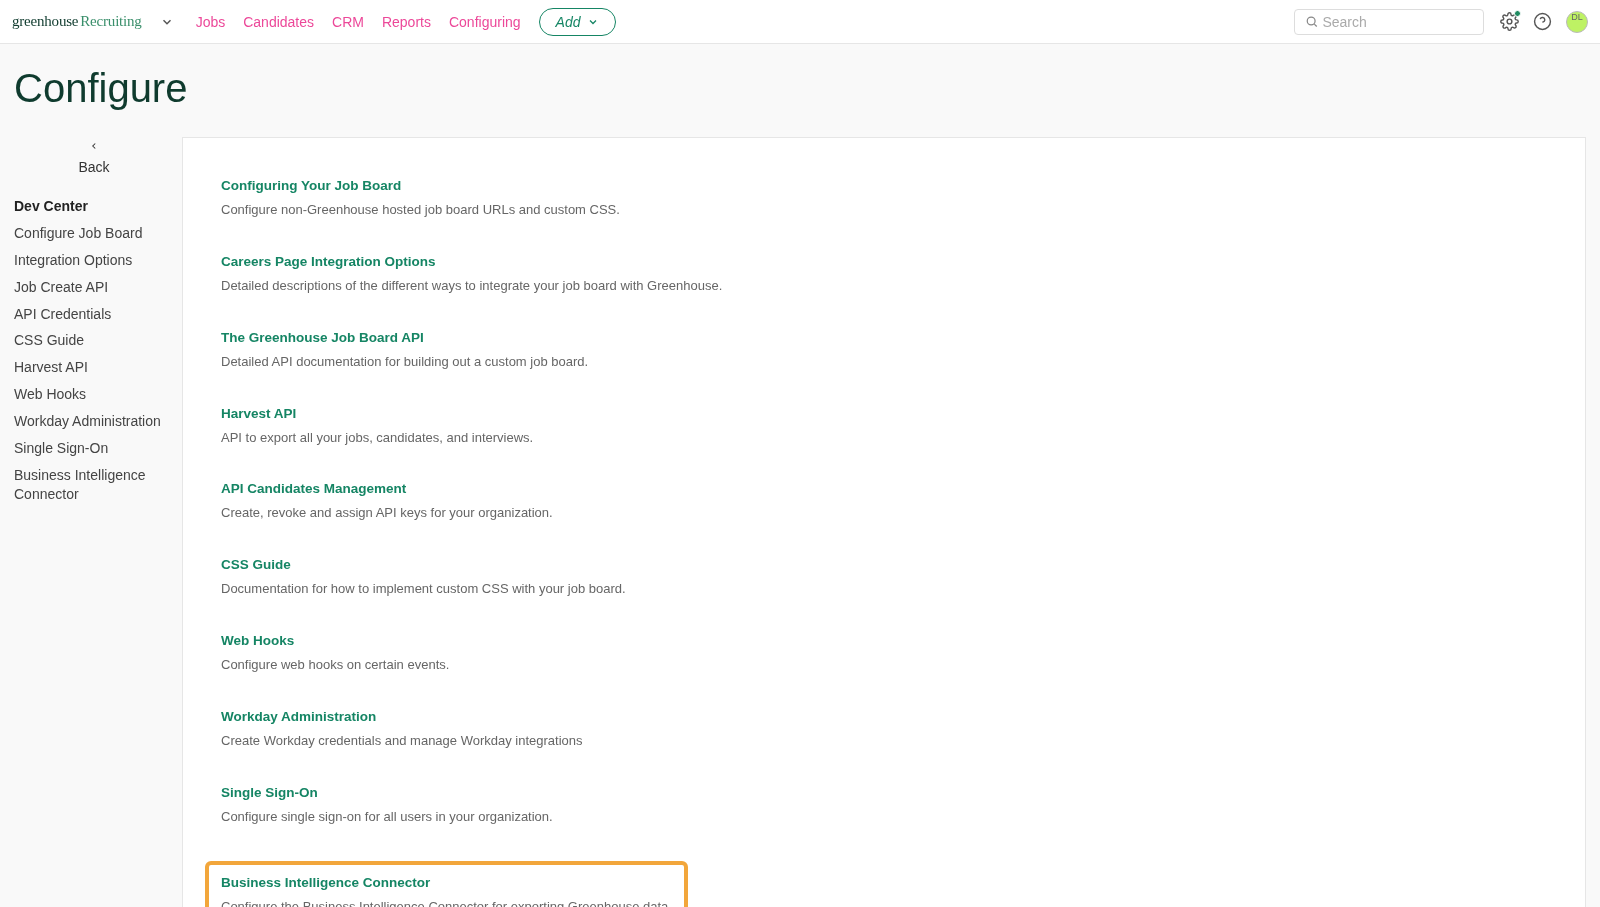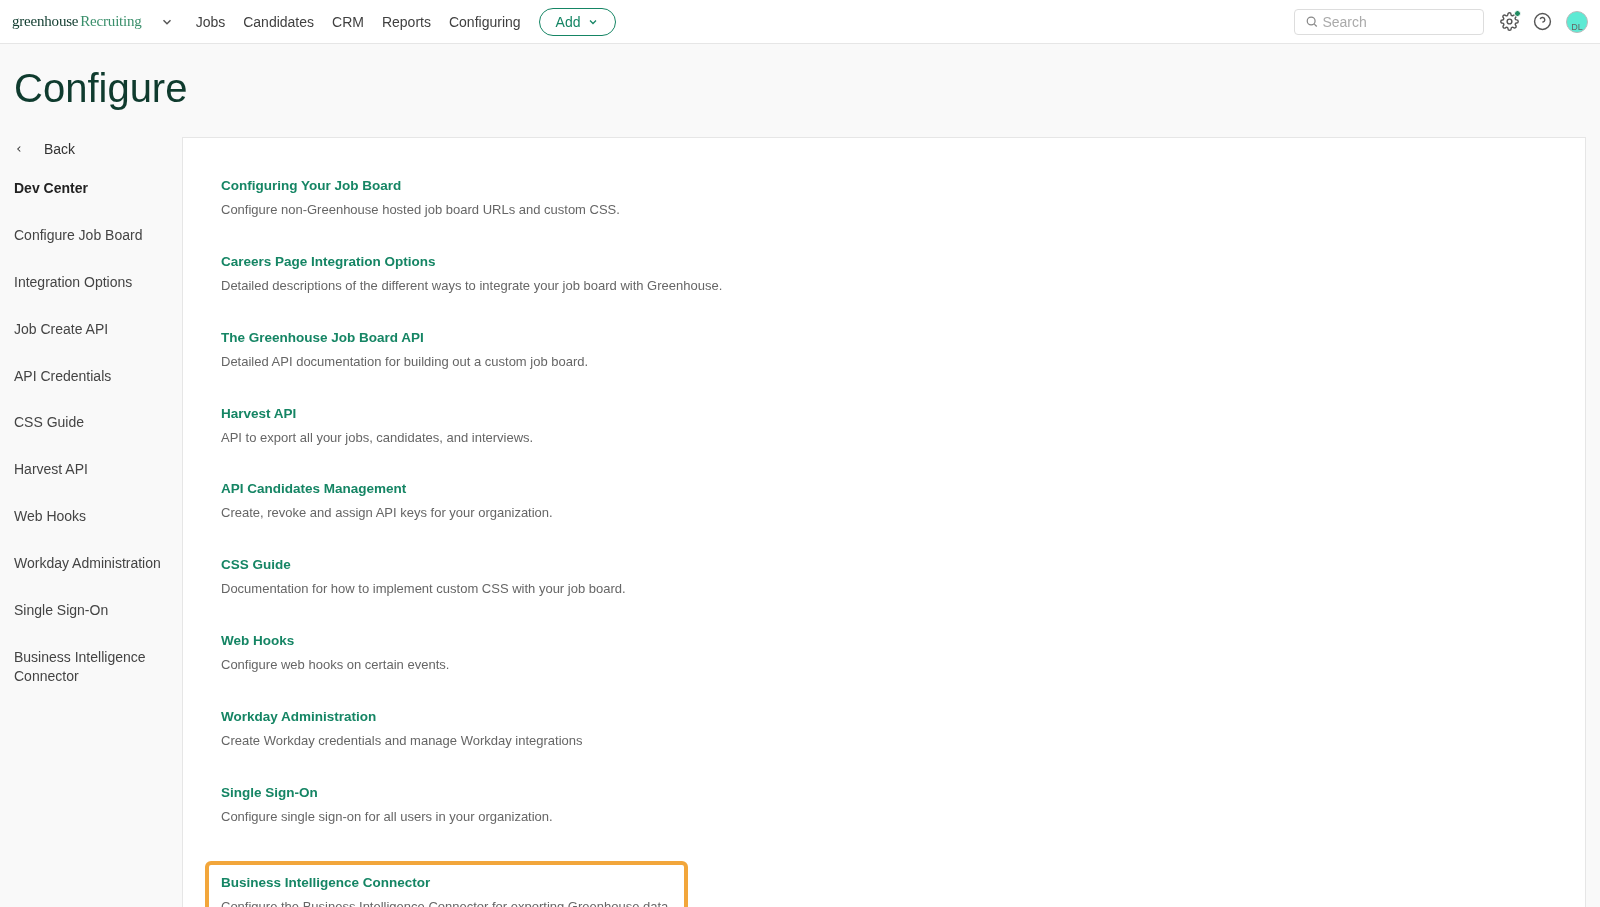"Jobs" .nav-links a { color: #404040 -> #ec4899 }
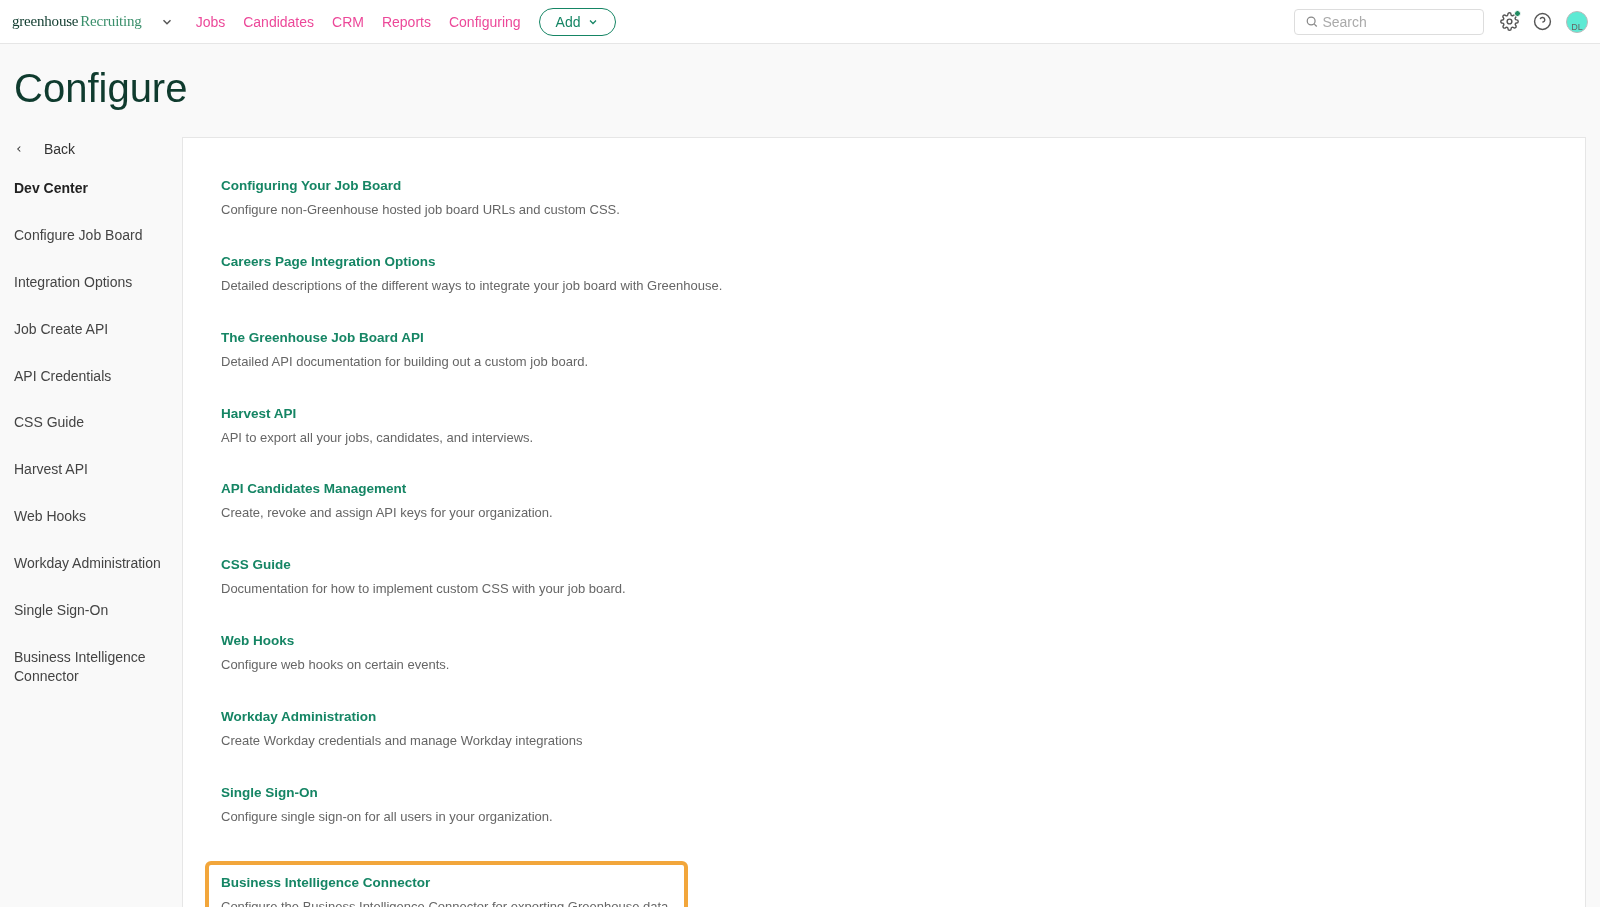"Add" .add-btn { font-style: none -> italic }
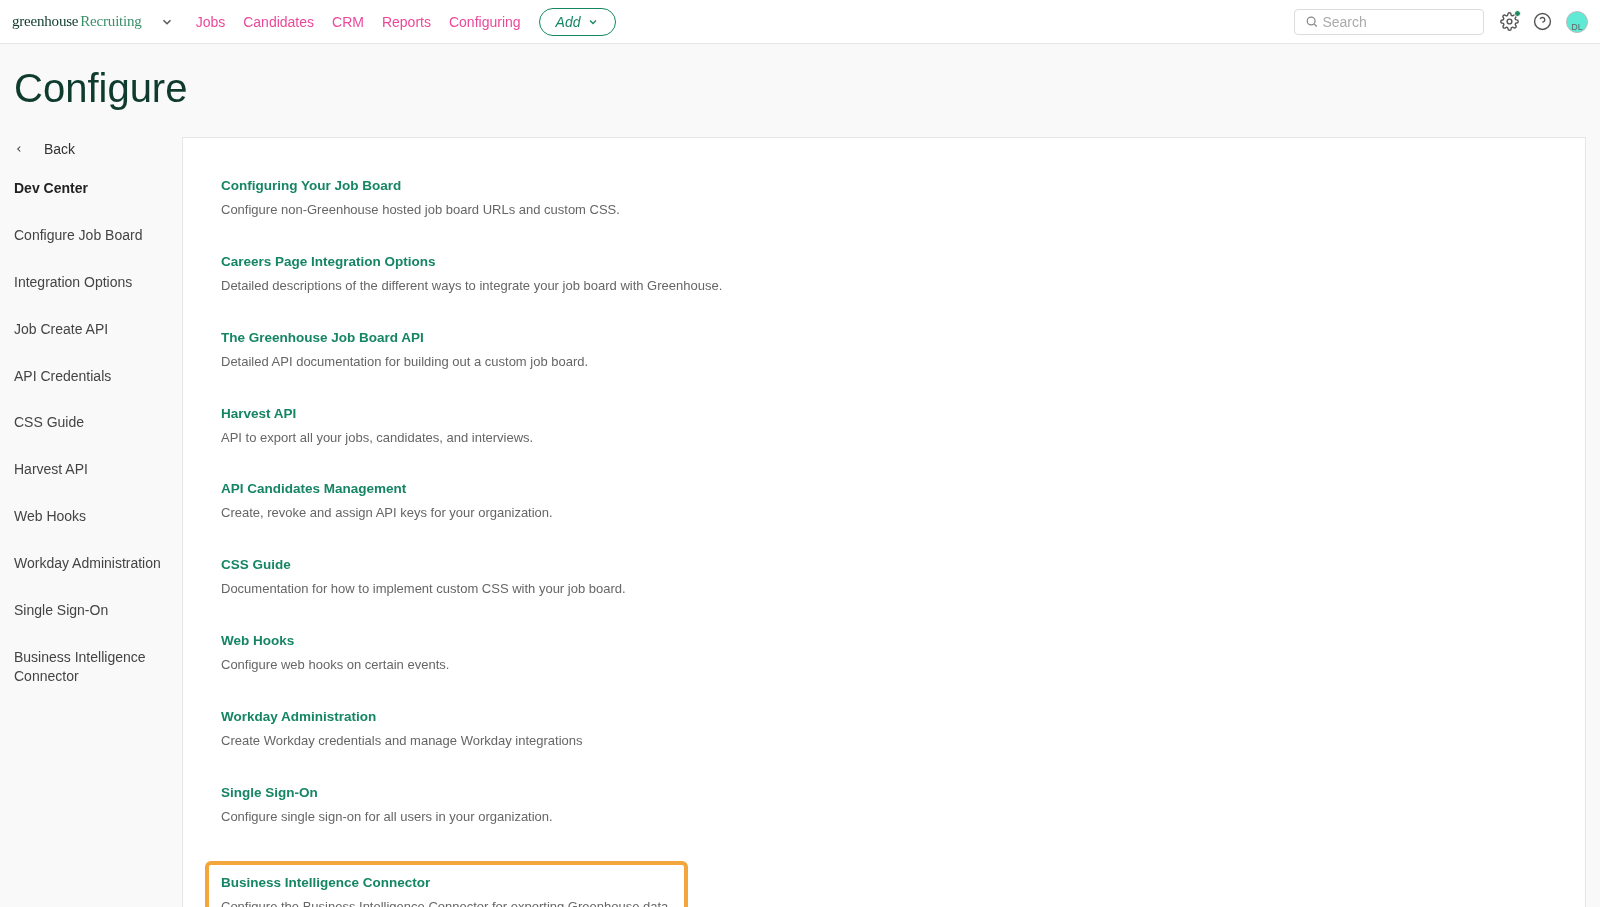"DL" .avatar { align-items: flex-end -> flex-start; background: #5eead4 -> #bef264 }
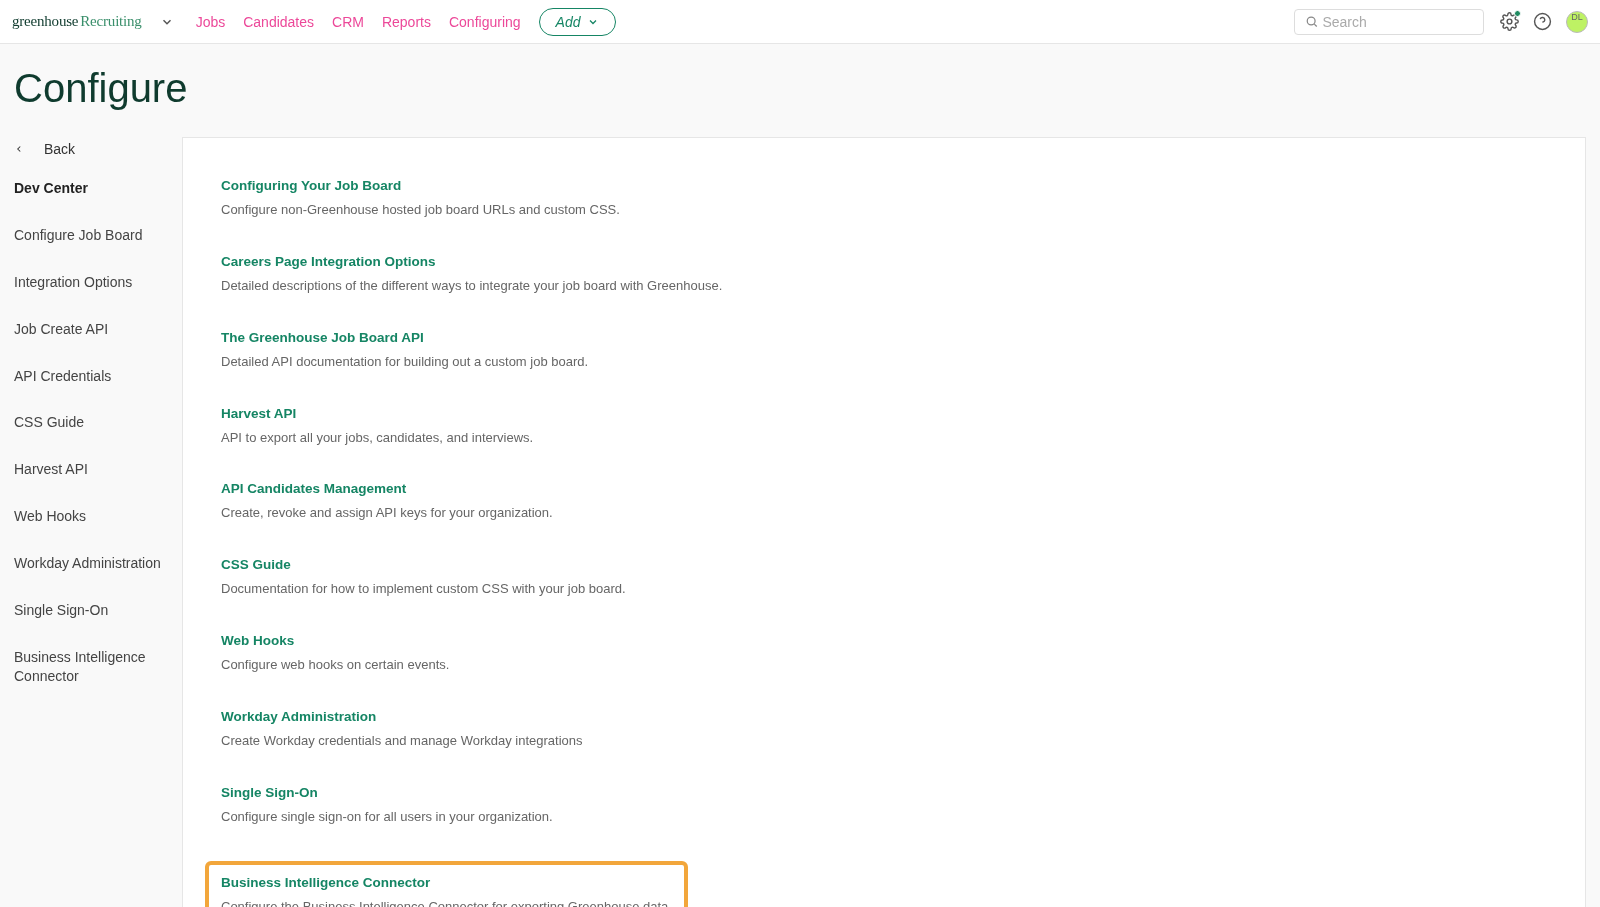"Back" .back-link { flex-direction: none -> column; gap: 20px -> 8px }
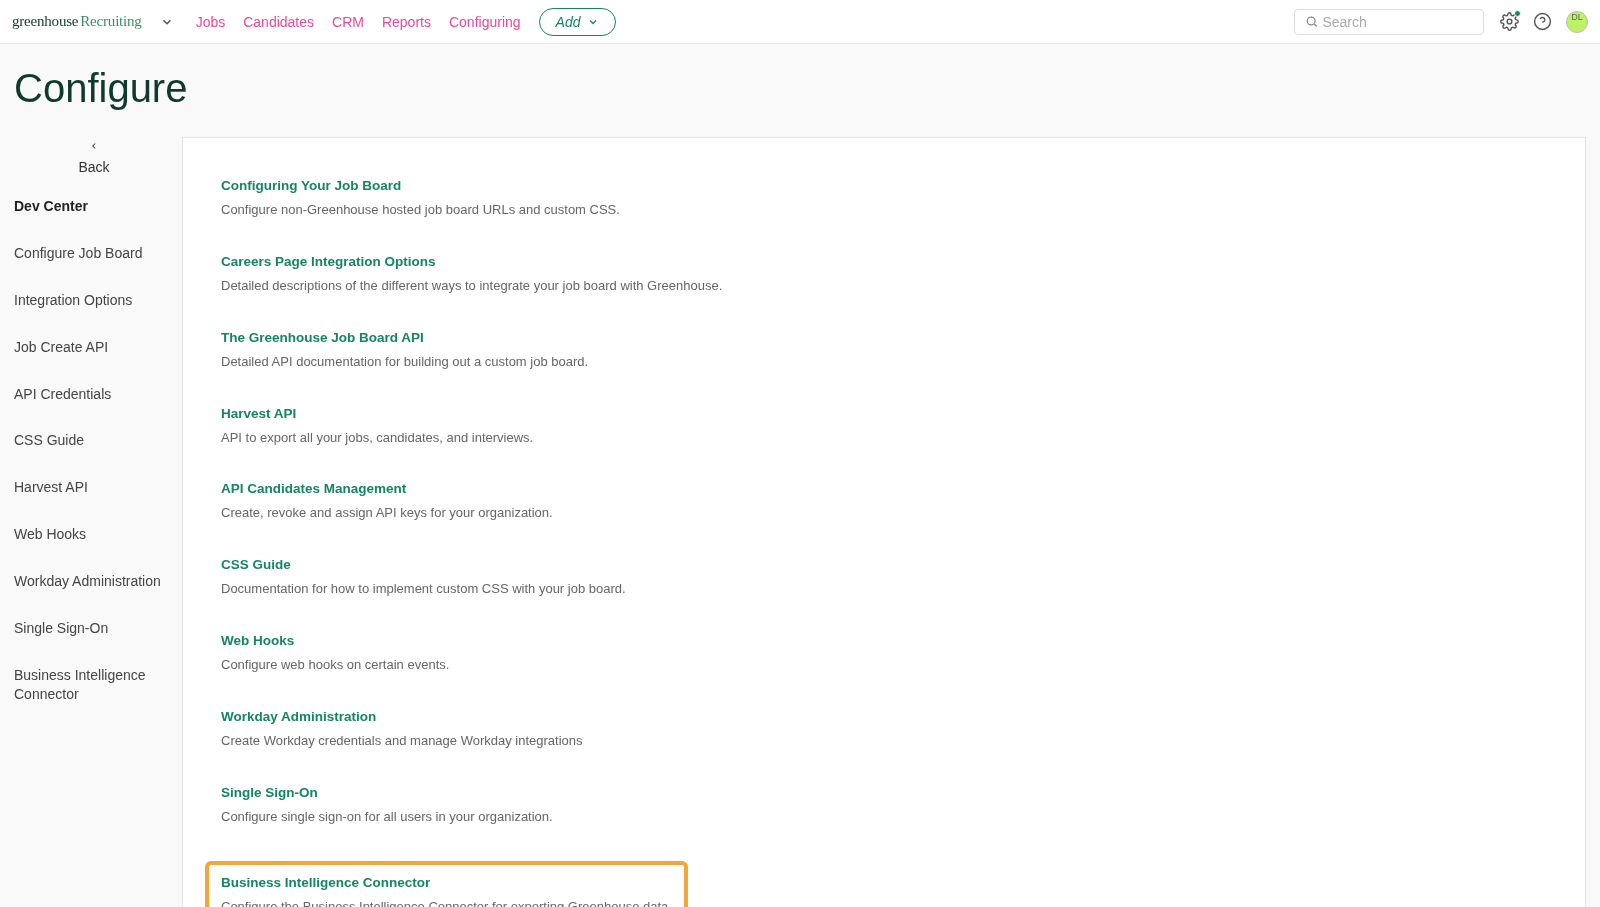"Dev Center" .side-items { gap: 28px -> 8px }
